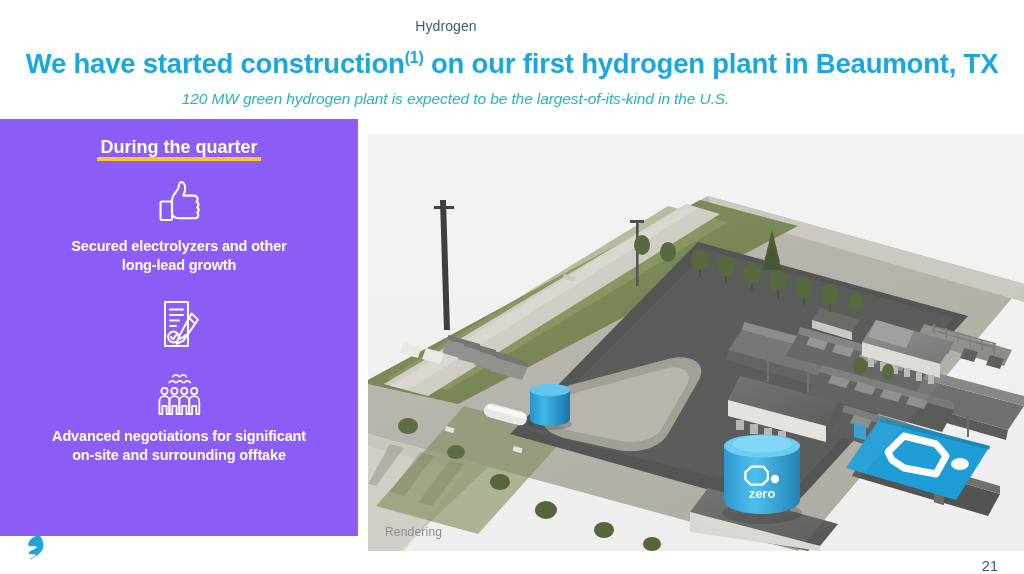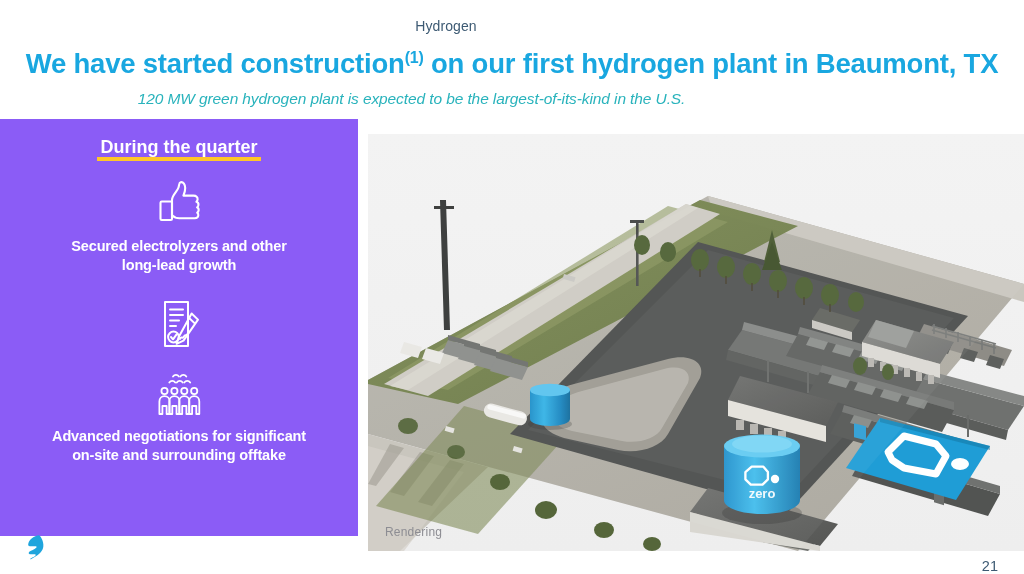"120 MW green hydrogen plant" .subtitle { padding-left: none -> 44px }
